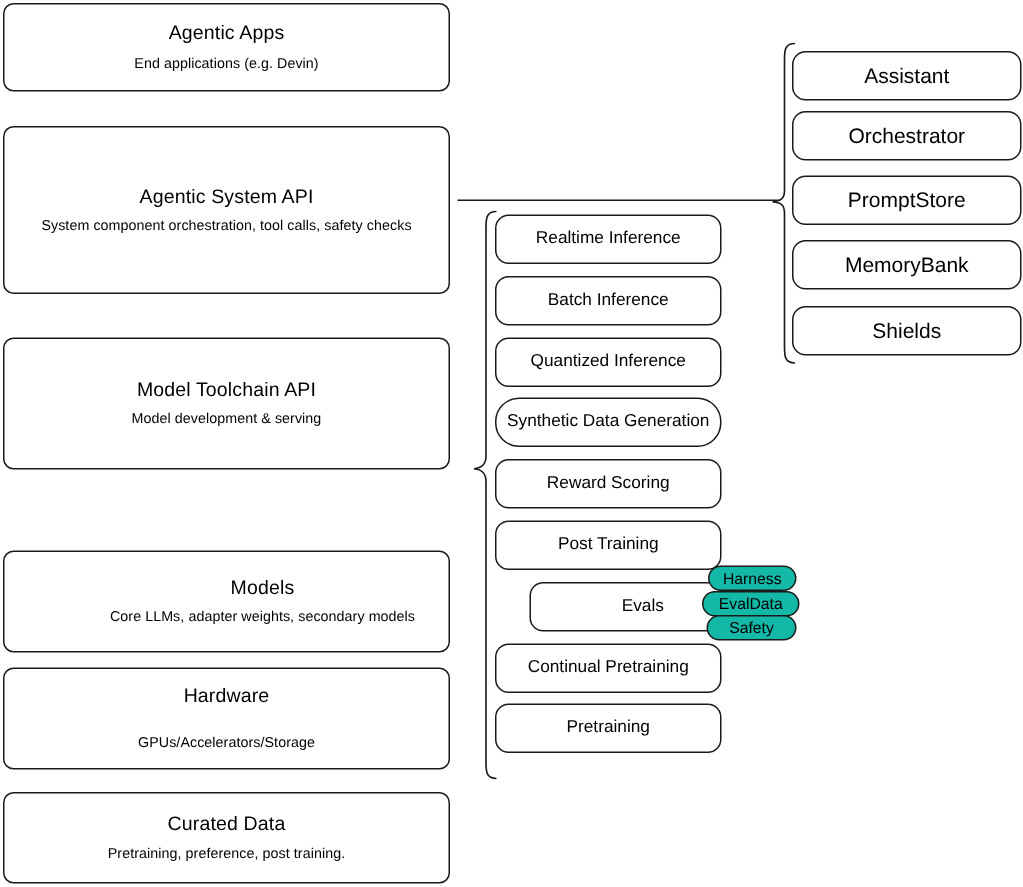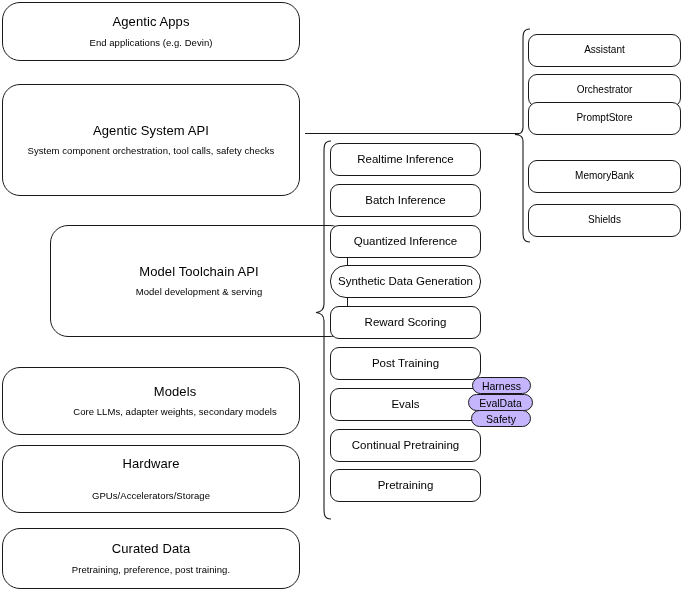"Agentic Apps" .layer-box { border-radius: 18px -> 7px }
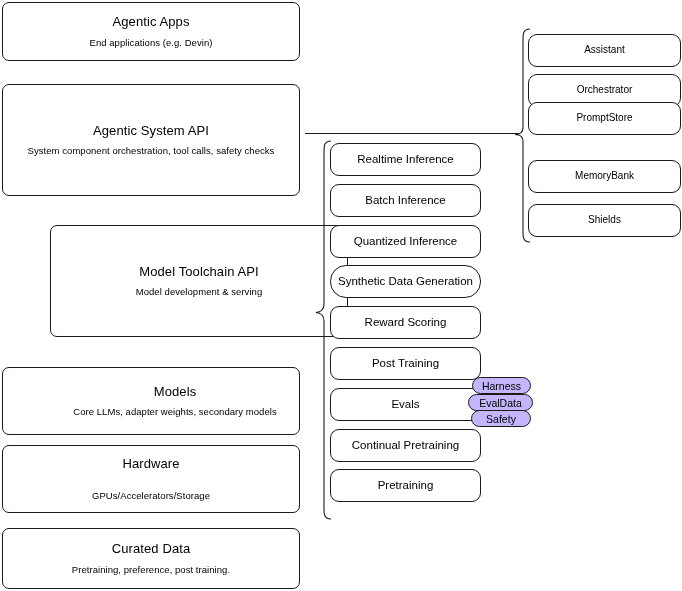"Assistant" .right-label { font-size: 10px -> 14px }
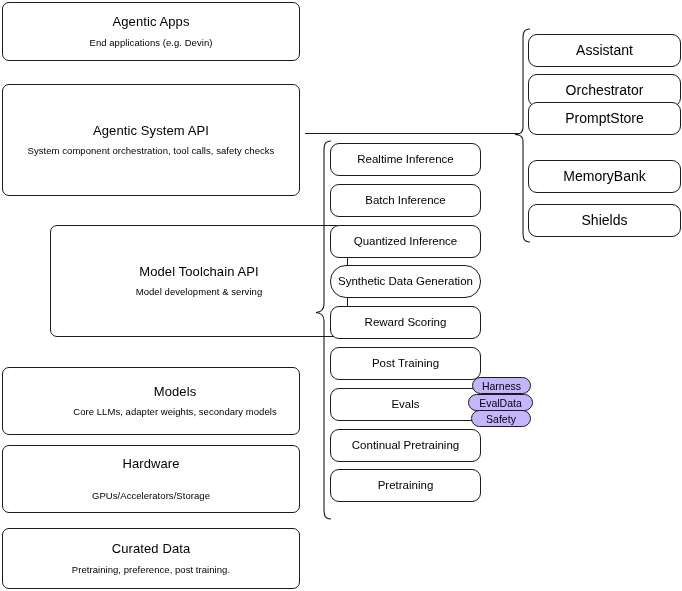"PromptStore" div.box { top: 102px -> 117px }
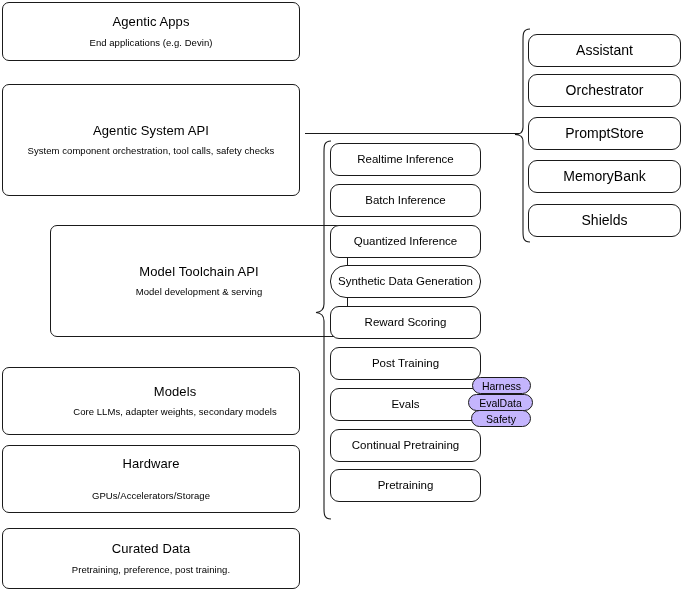"Model Toolchain API" div.box { height: 112px -> 88px; margin-left: 48px -> none }
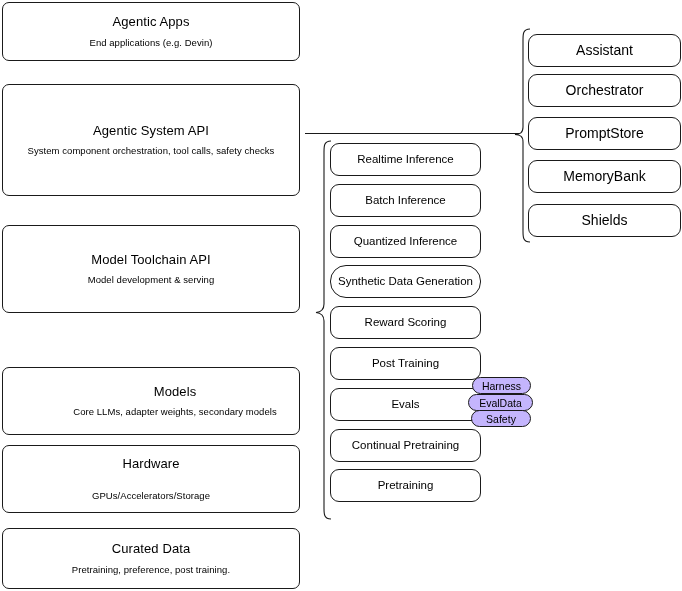"Harness" .pill { background: #c4b5fd -> #14b8a6 }
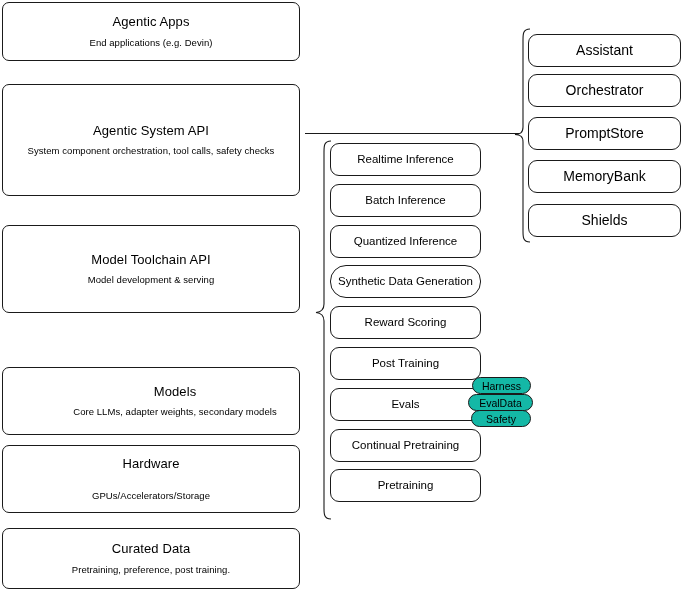"Evals" div.box { margin-left: none -> 23px }
